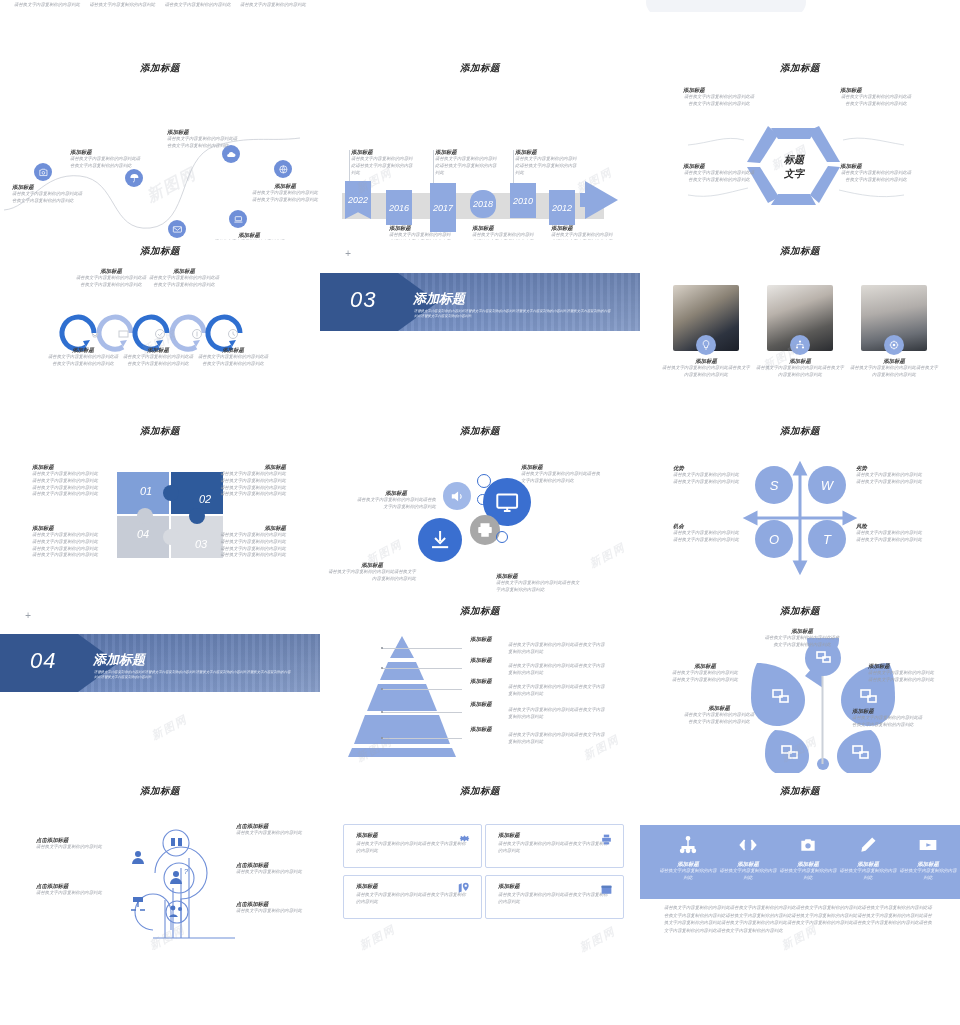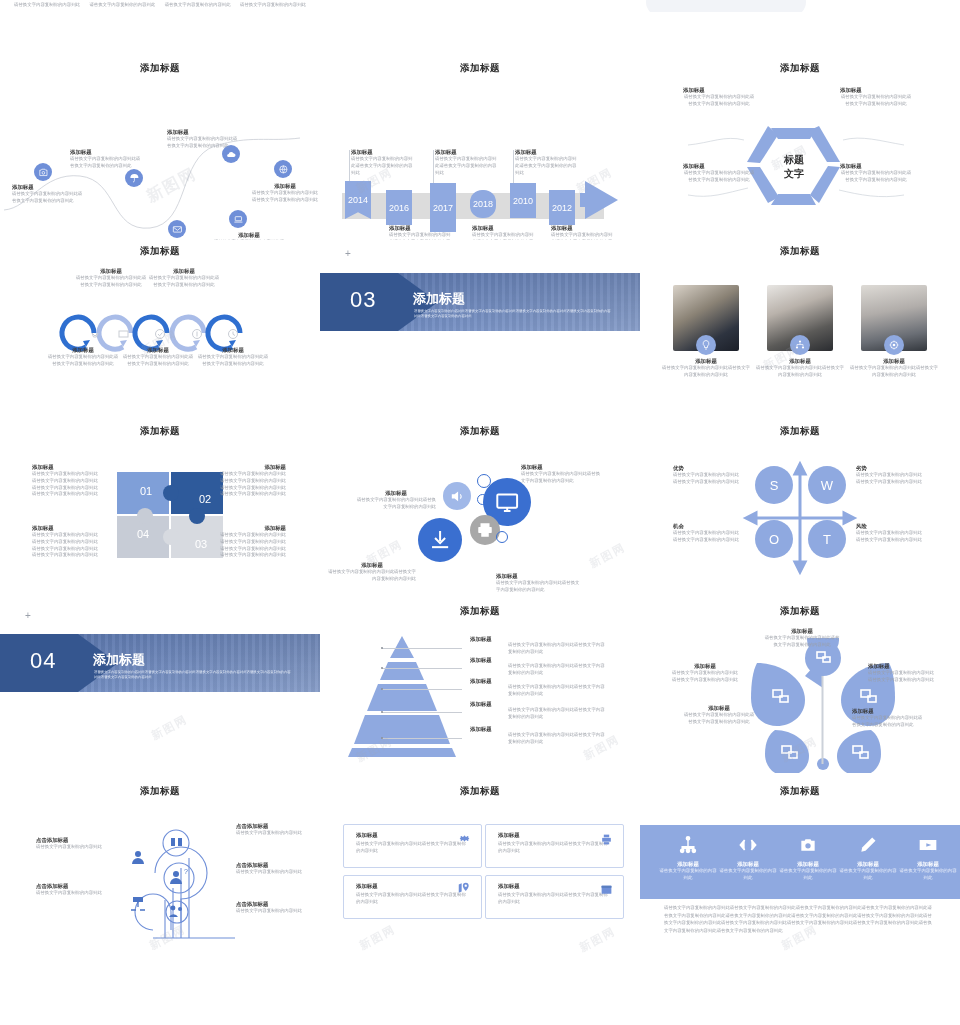"添加标题" .grid { font-style: none -> italic }
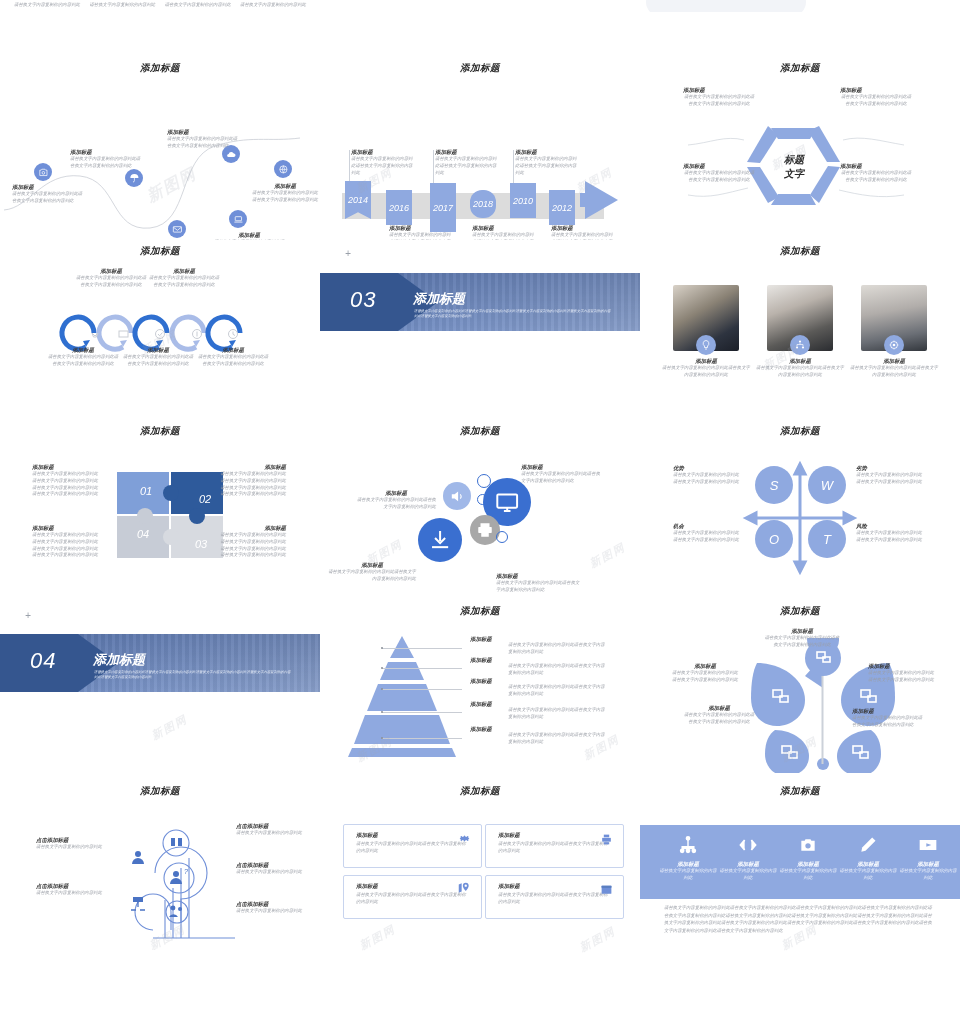"2014" span { text: 2014 -> 2022 }
